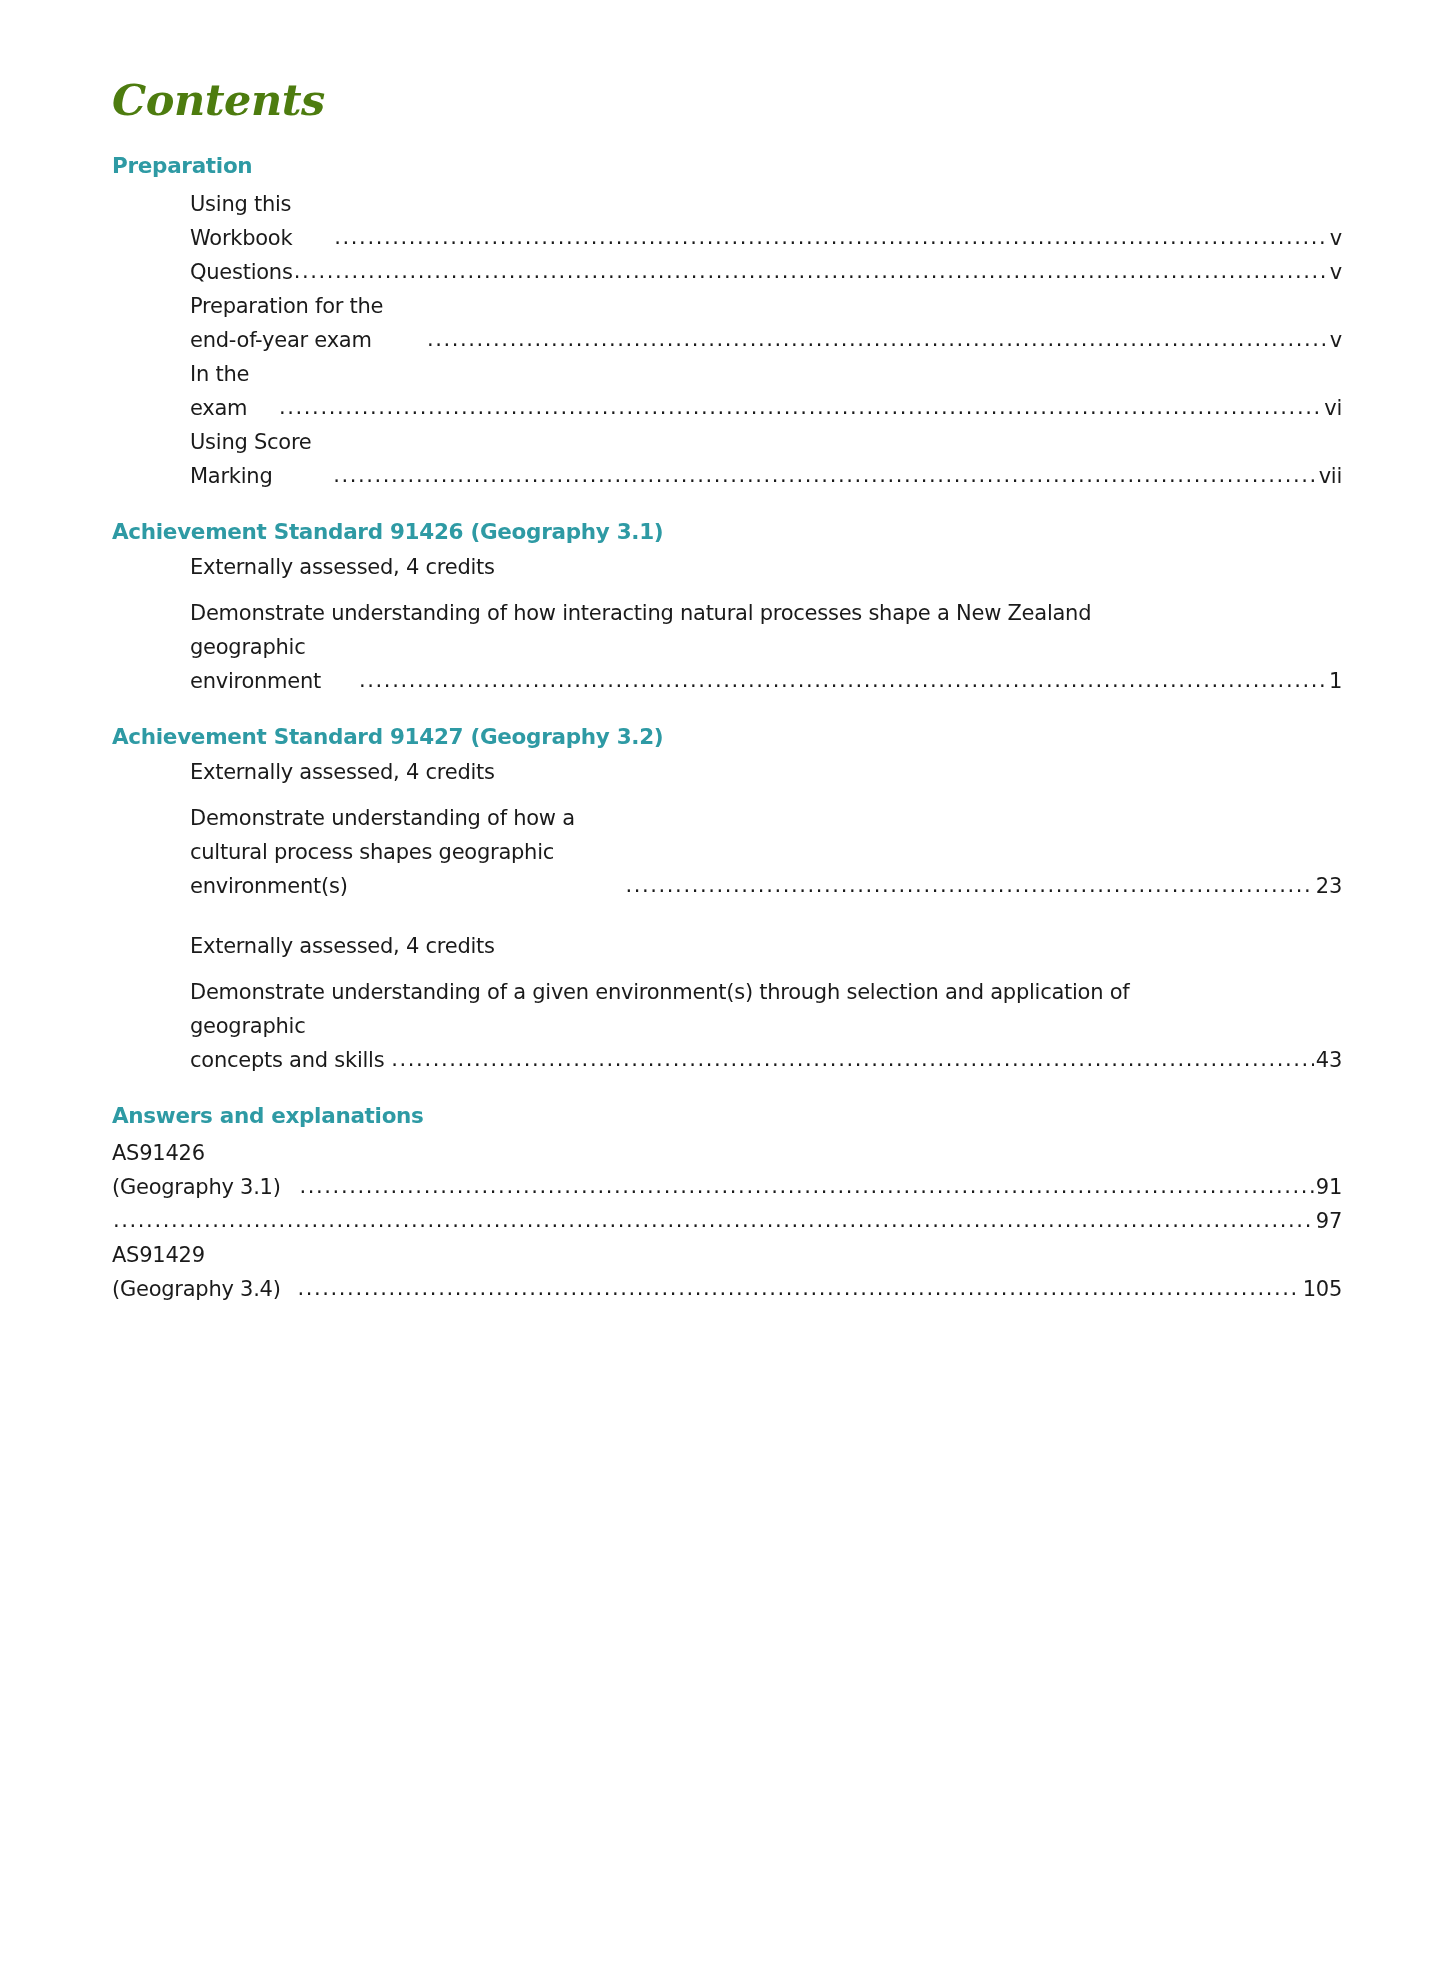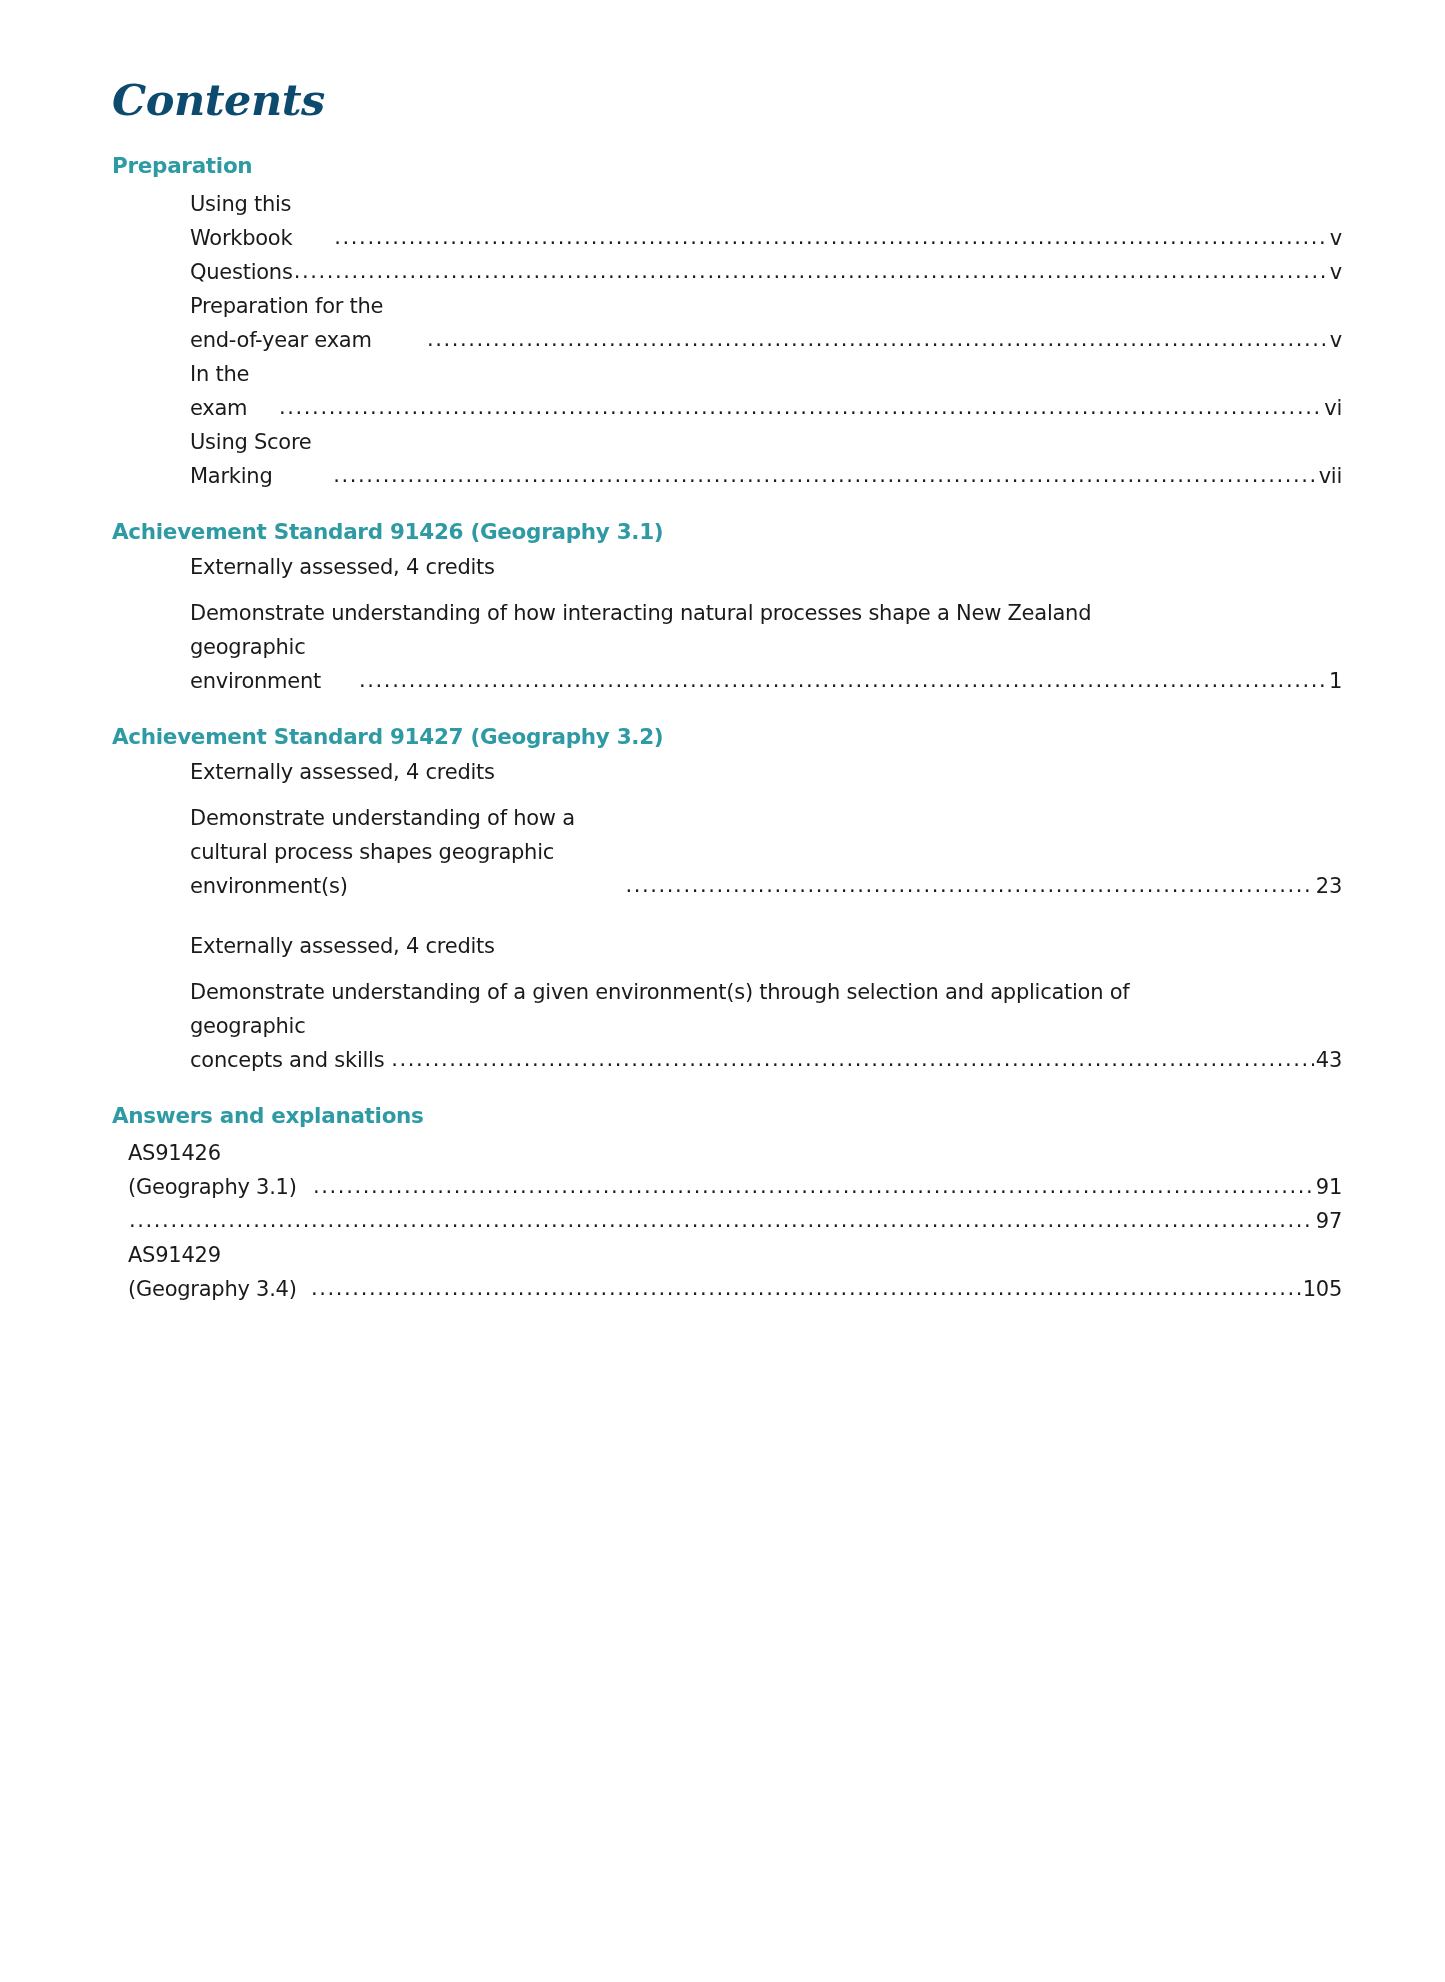"Contents" .page-title { color: #0c4a6e -> #4d7c0f }
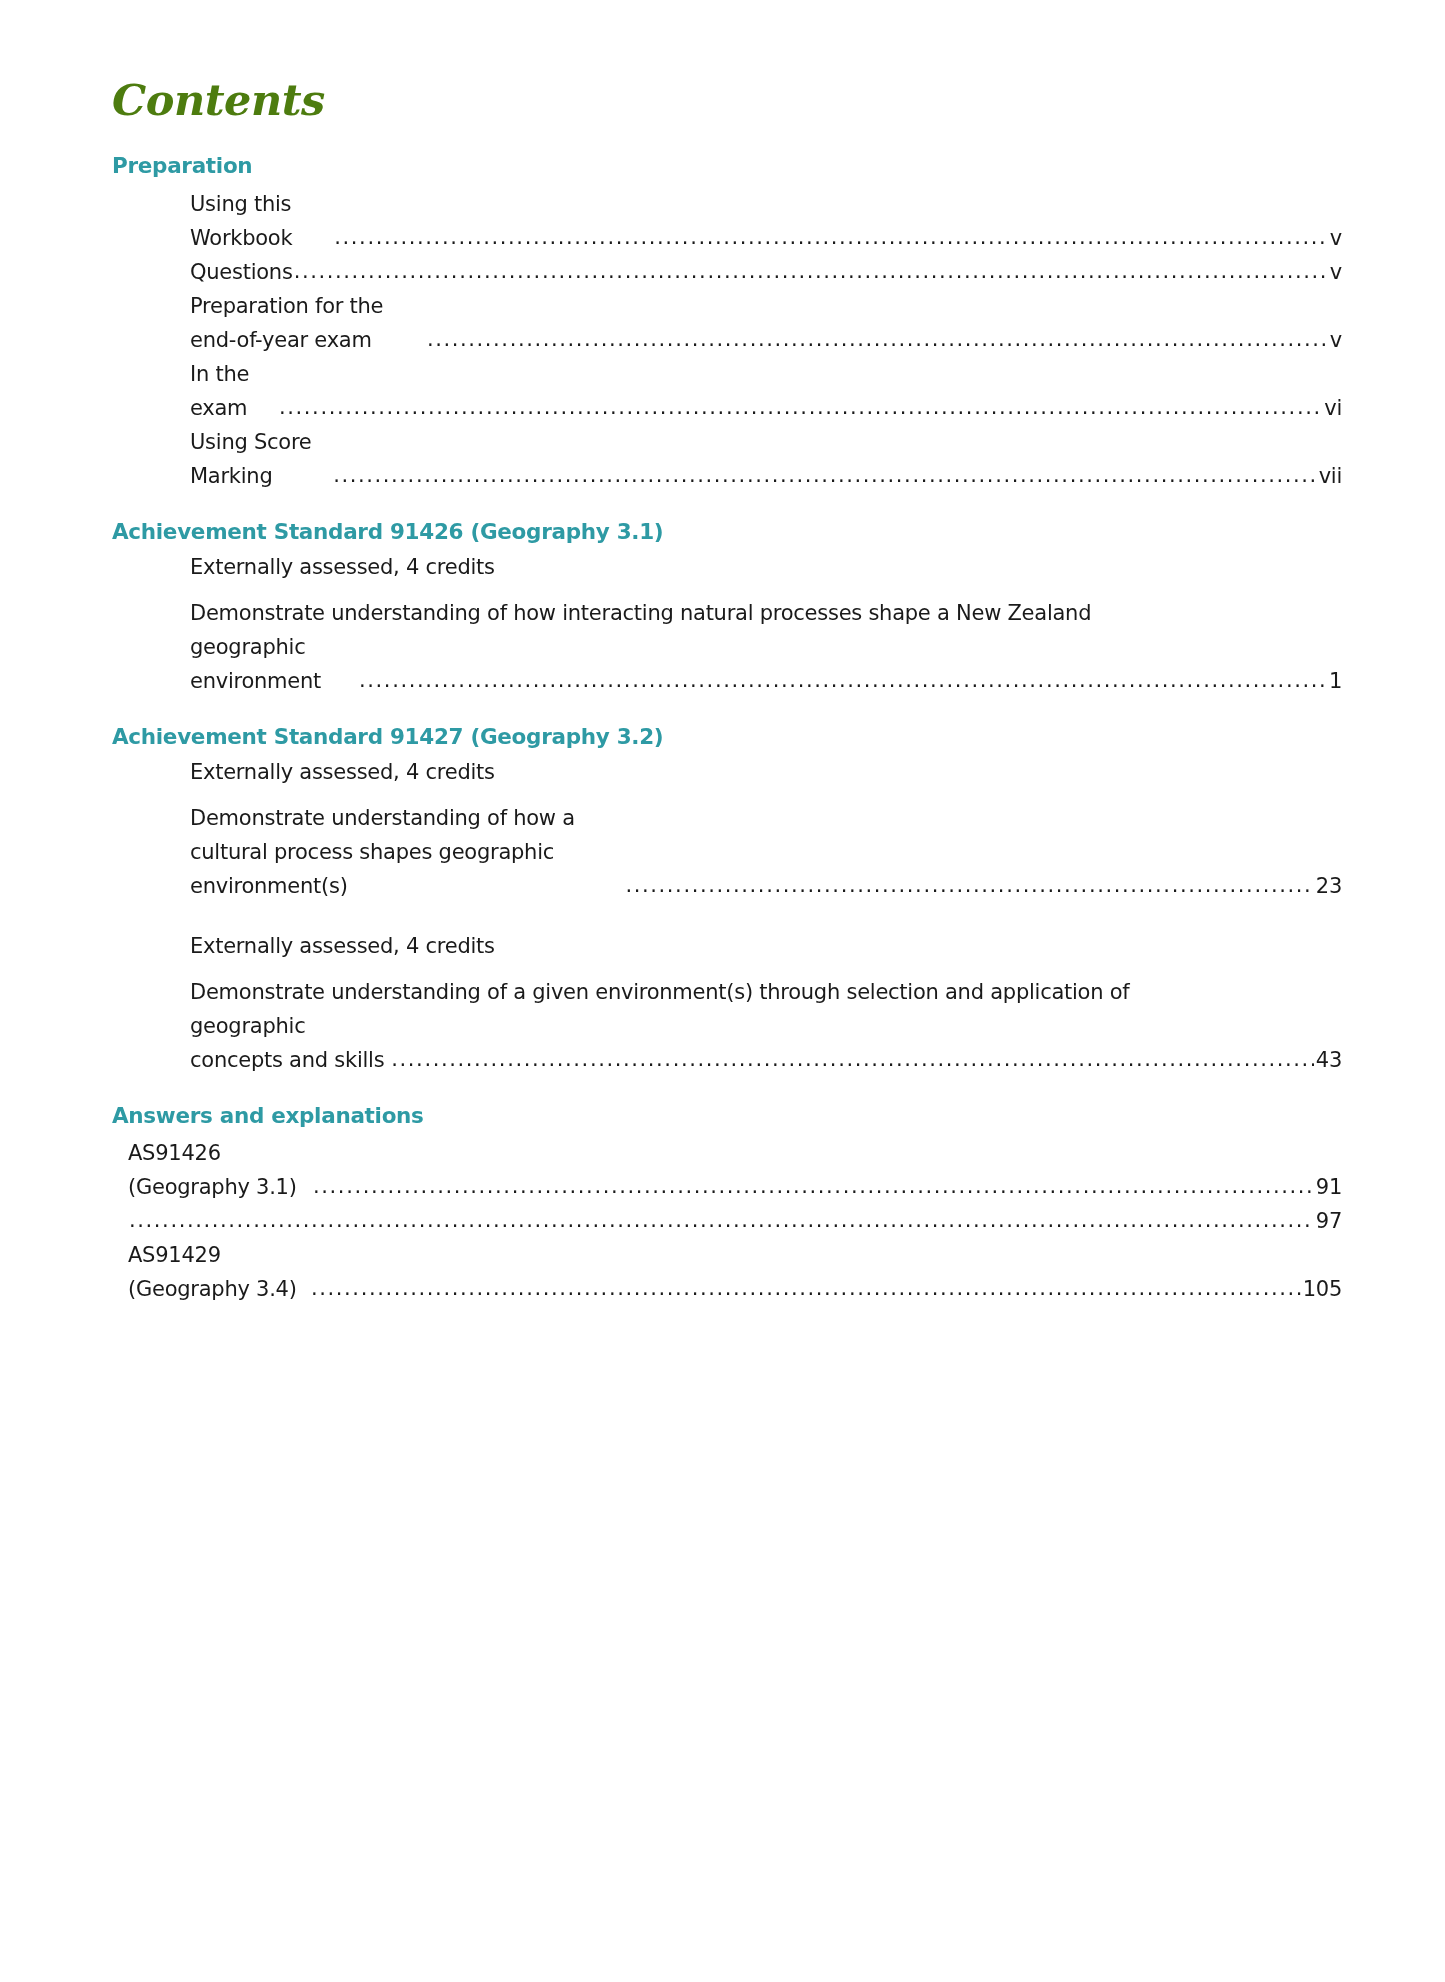"AS91426 (Geography 3.1)" .answers-list .entry { margin-left: 16px -> 0 }
